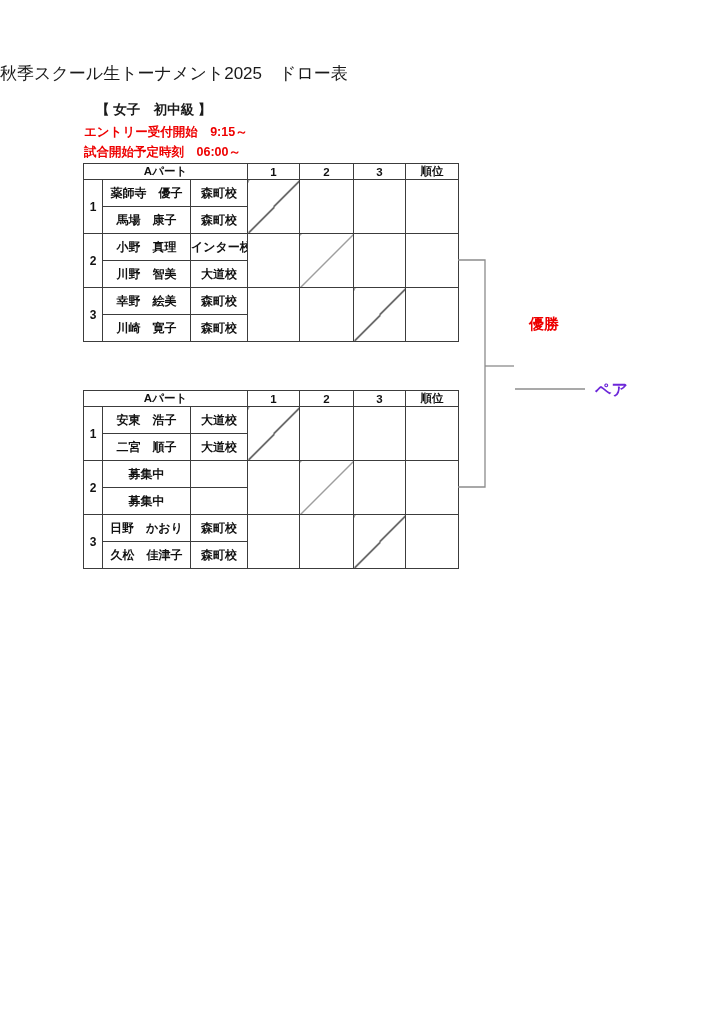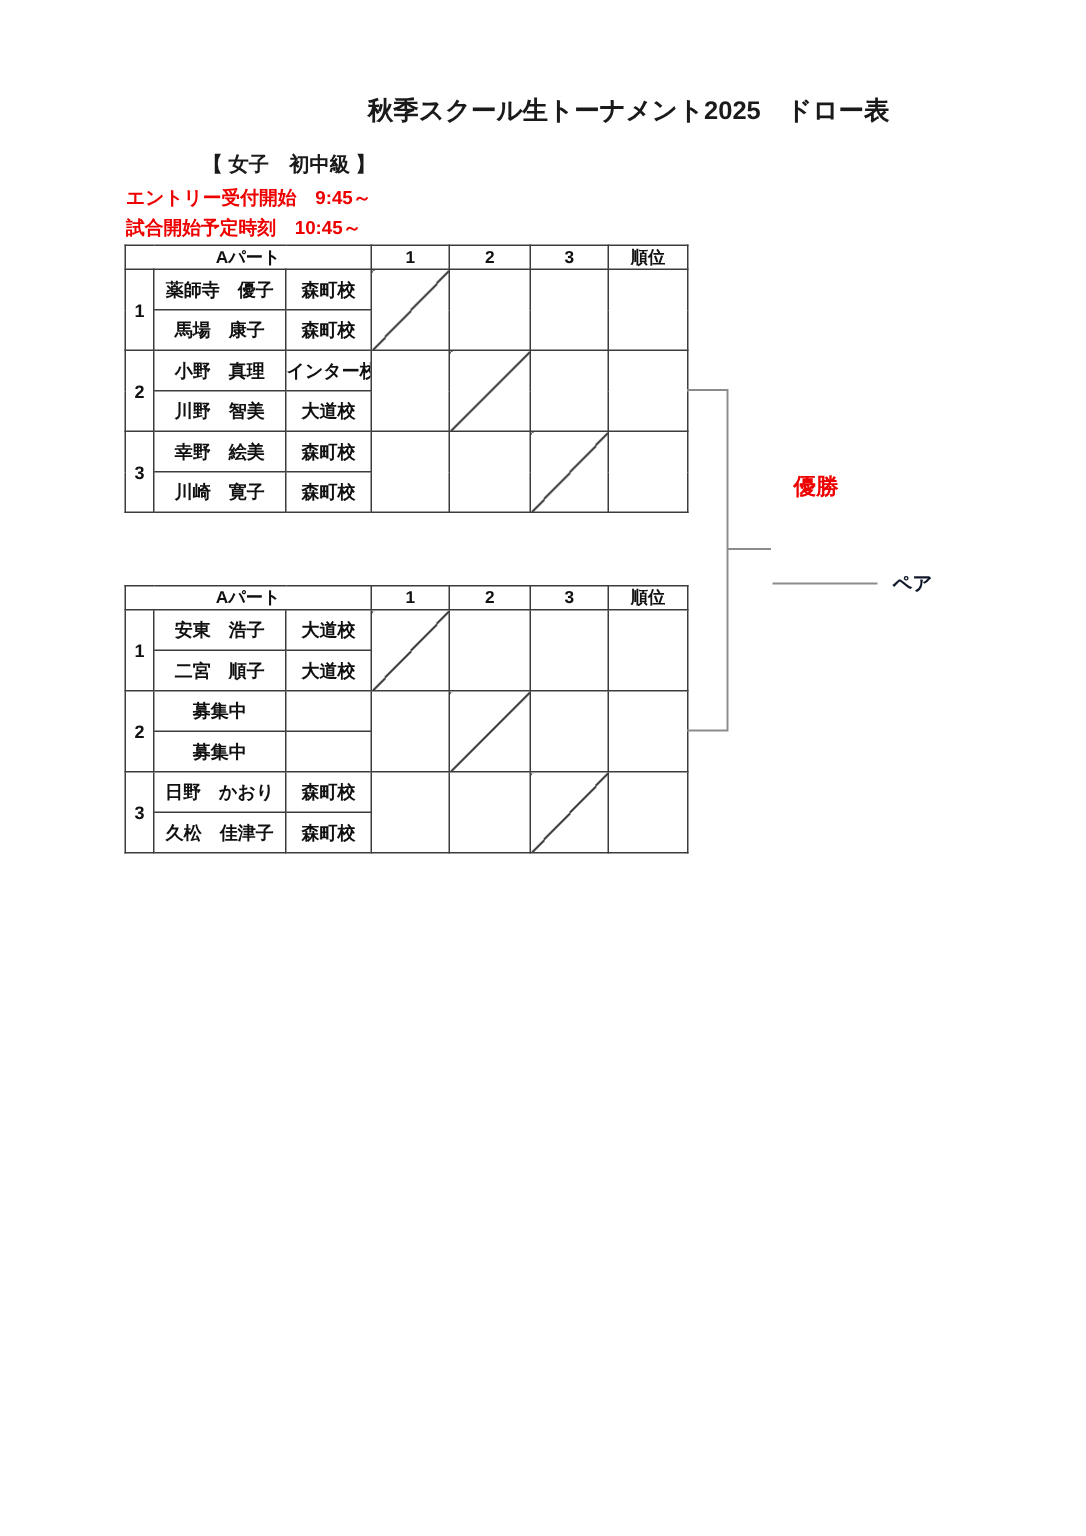"秋季スクール生トーナメント2025 ドロー表" .page-title { font-weight: 700 -> 400; padding-left: 17px -> none; text-align: right -> left }
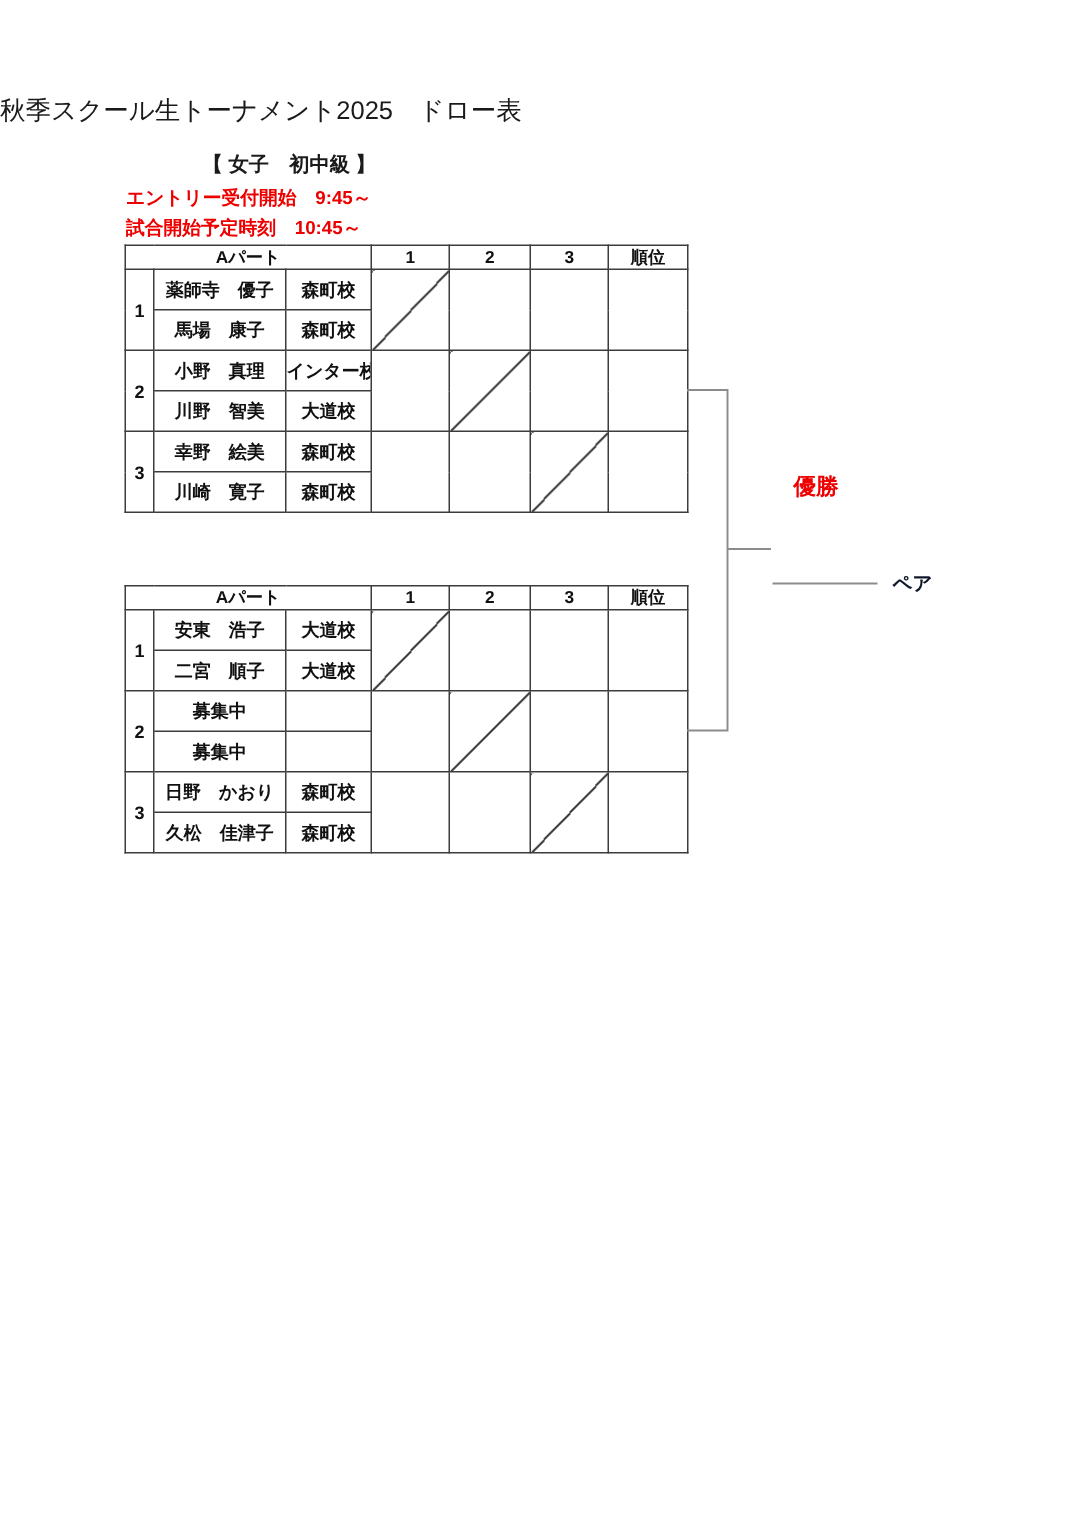"【 女子 初中級 】" .category { margin-left: 39px -> none }
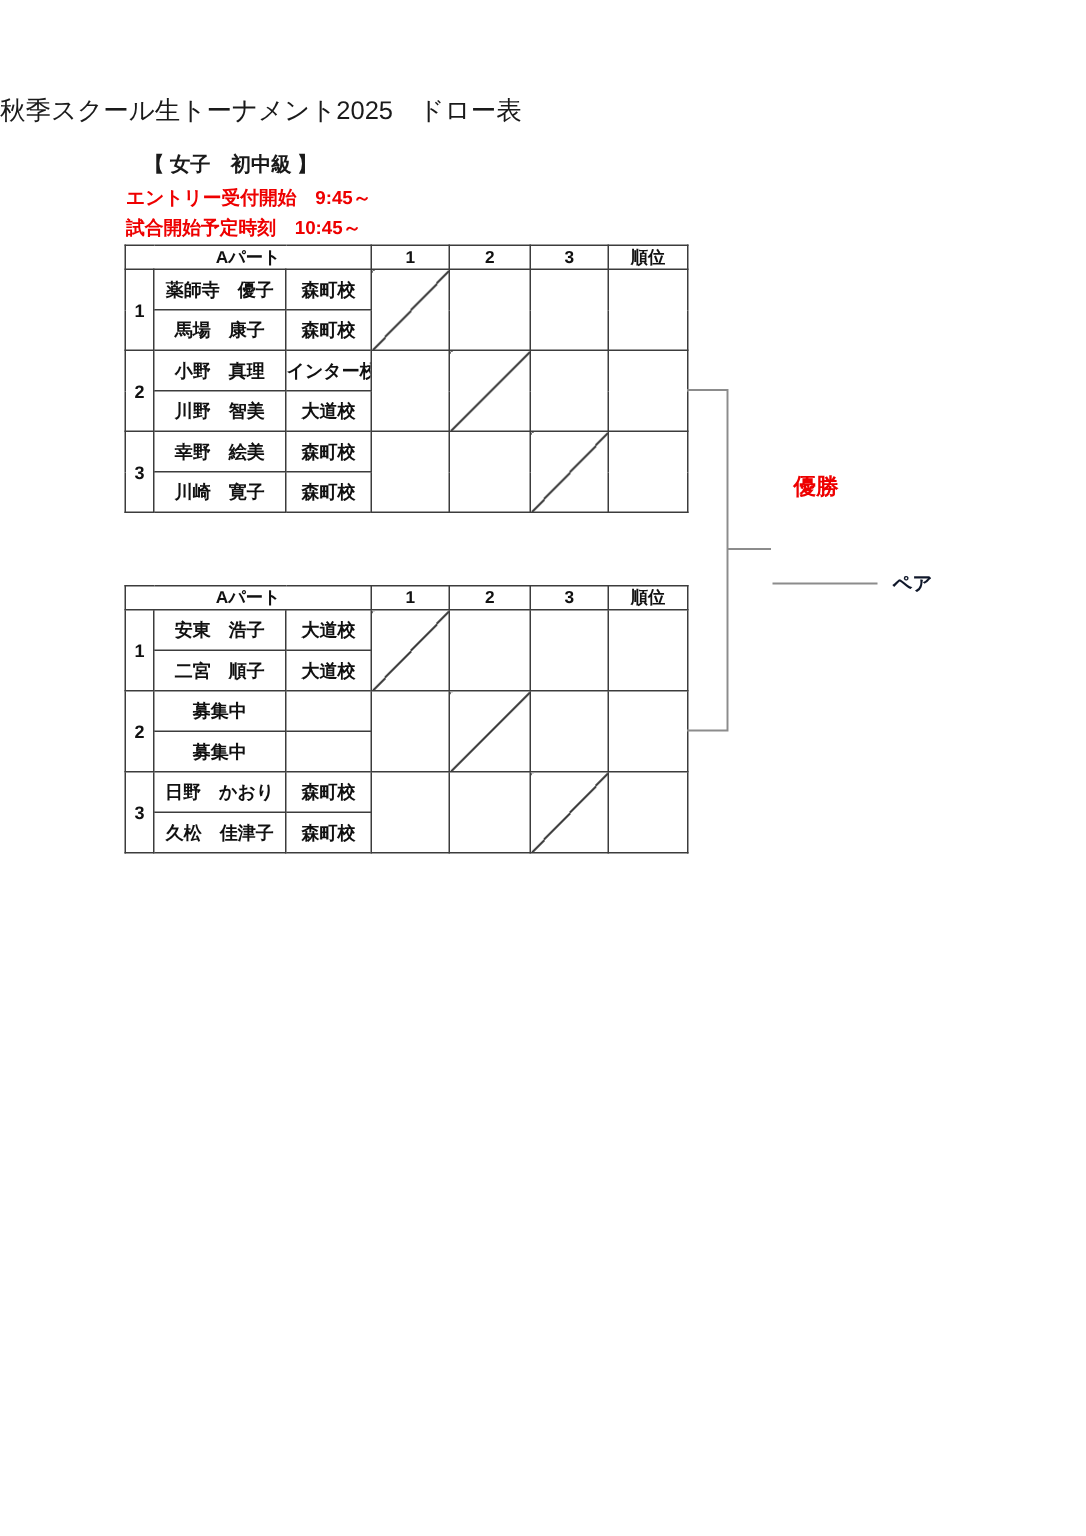"エントリー受付開始 9:45～" div.abs { text: 9:45 -> 9:15 }
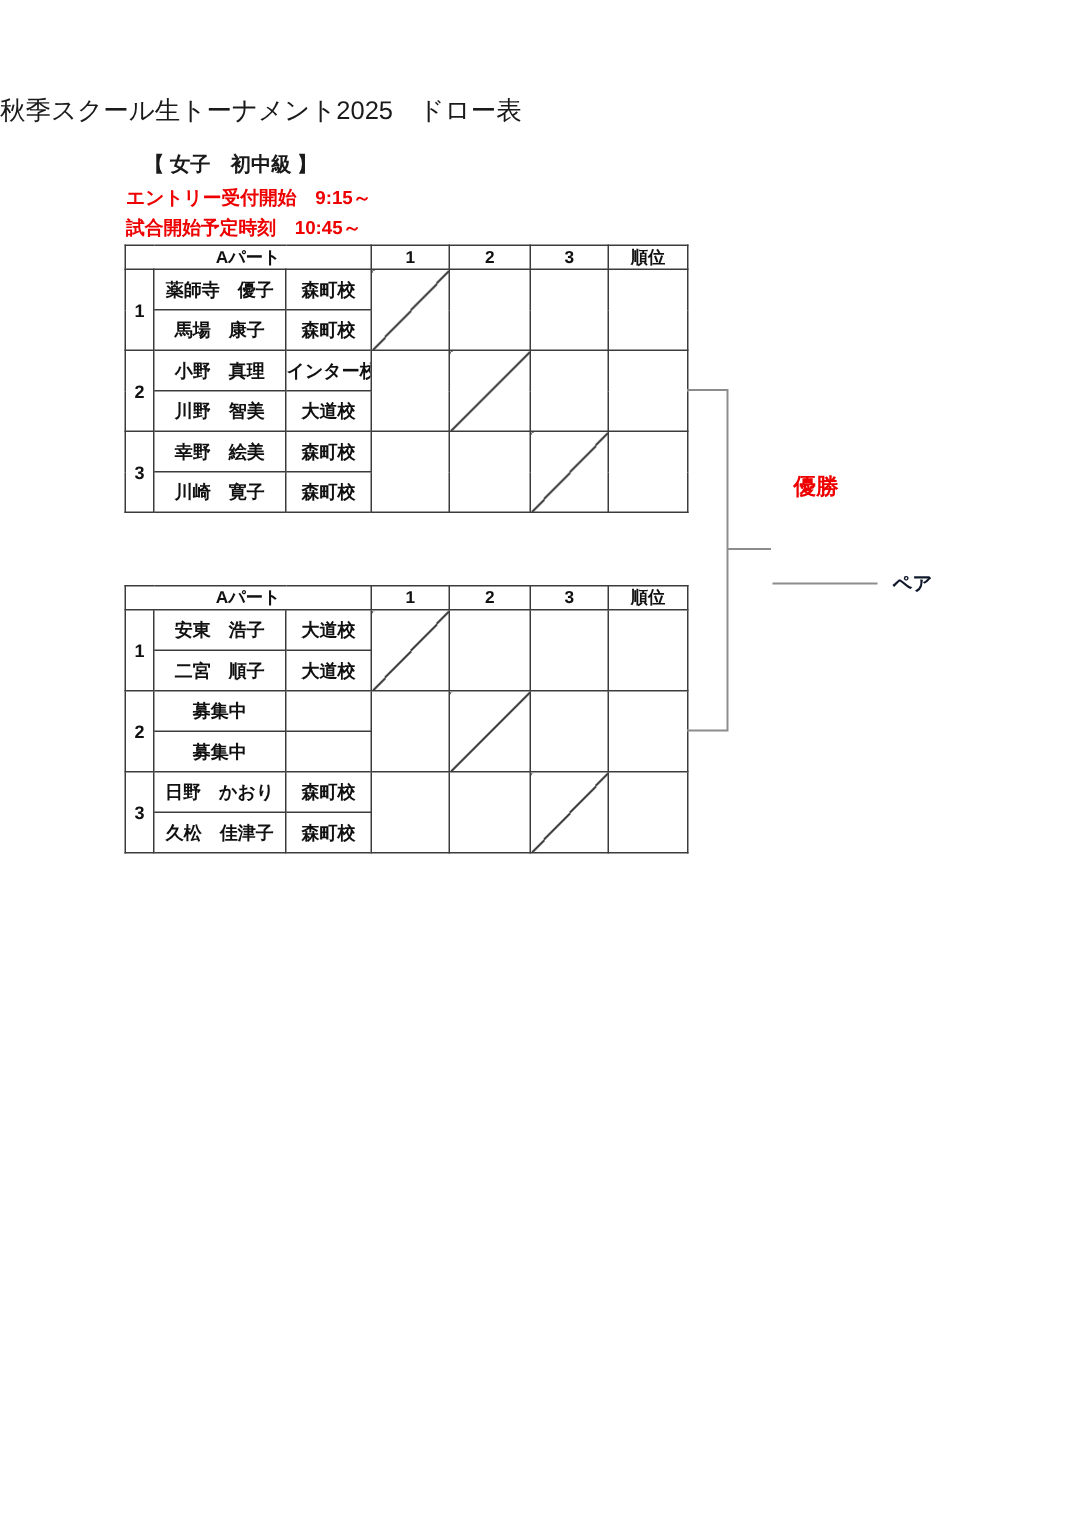"試合開始予定時刻 10:45～" div.abs { text: 10:45 -> 06:00 }
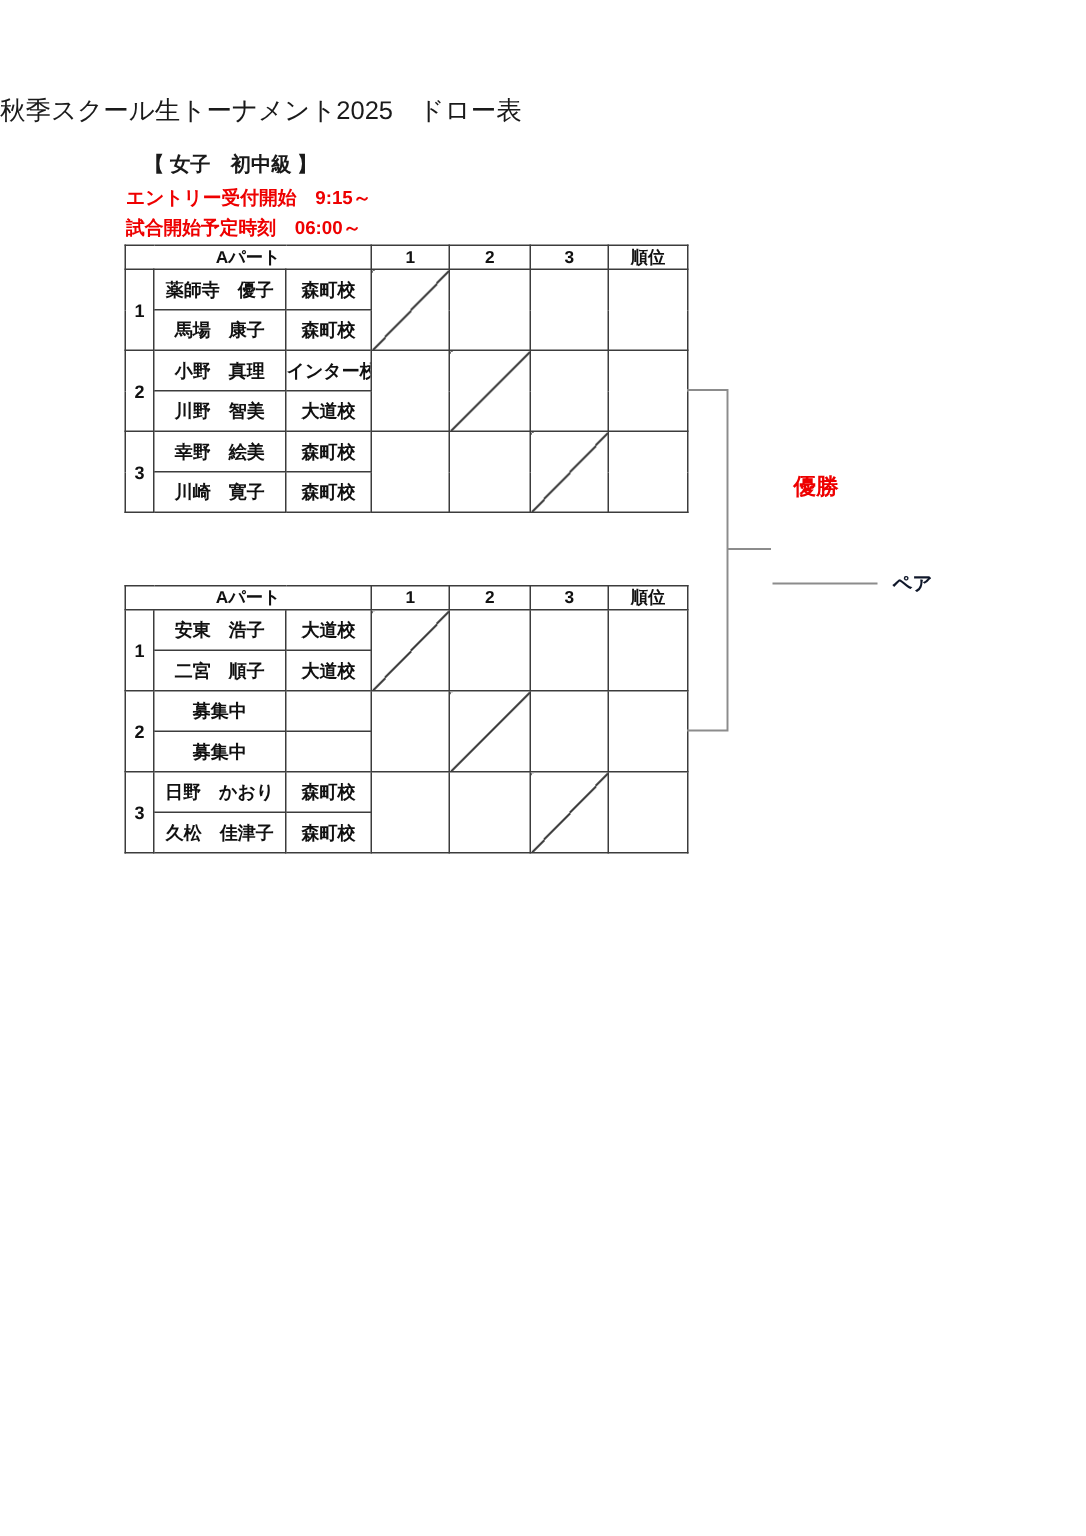"ペア" .pair-label { color: #0f172a -> #6d28d9; font-size: 13px -> 16px }
